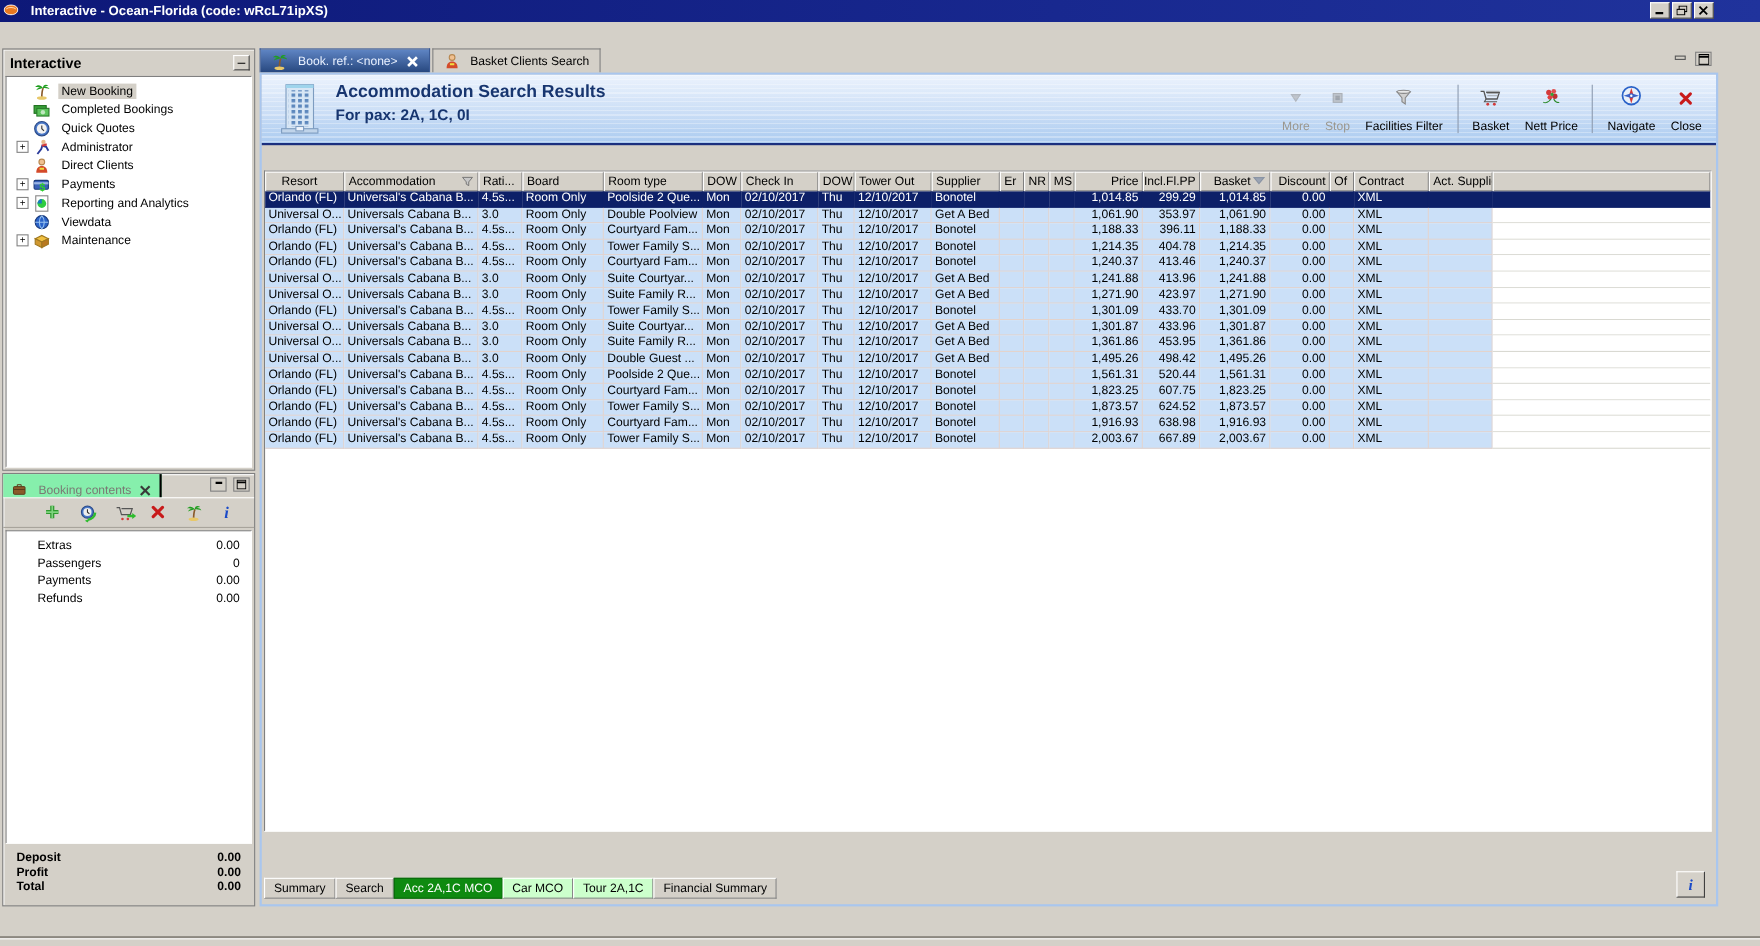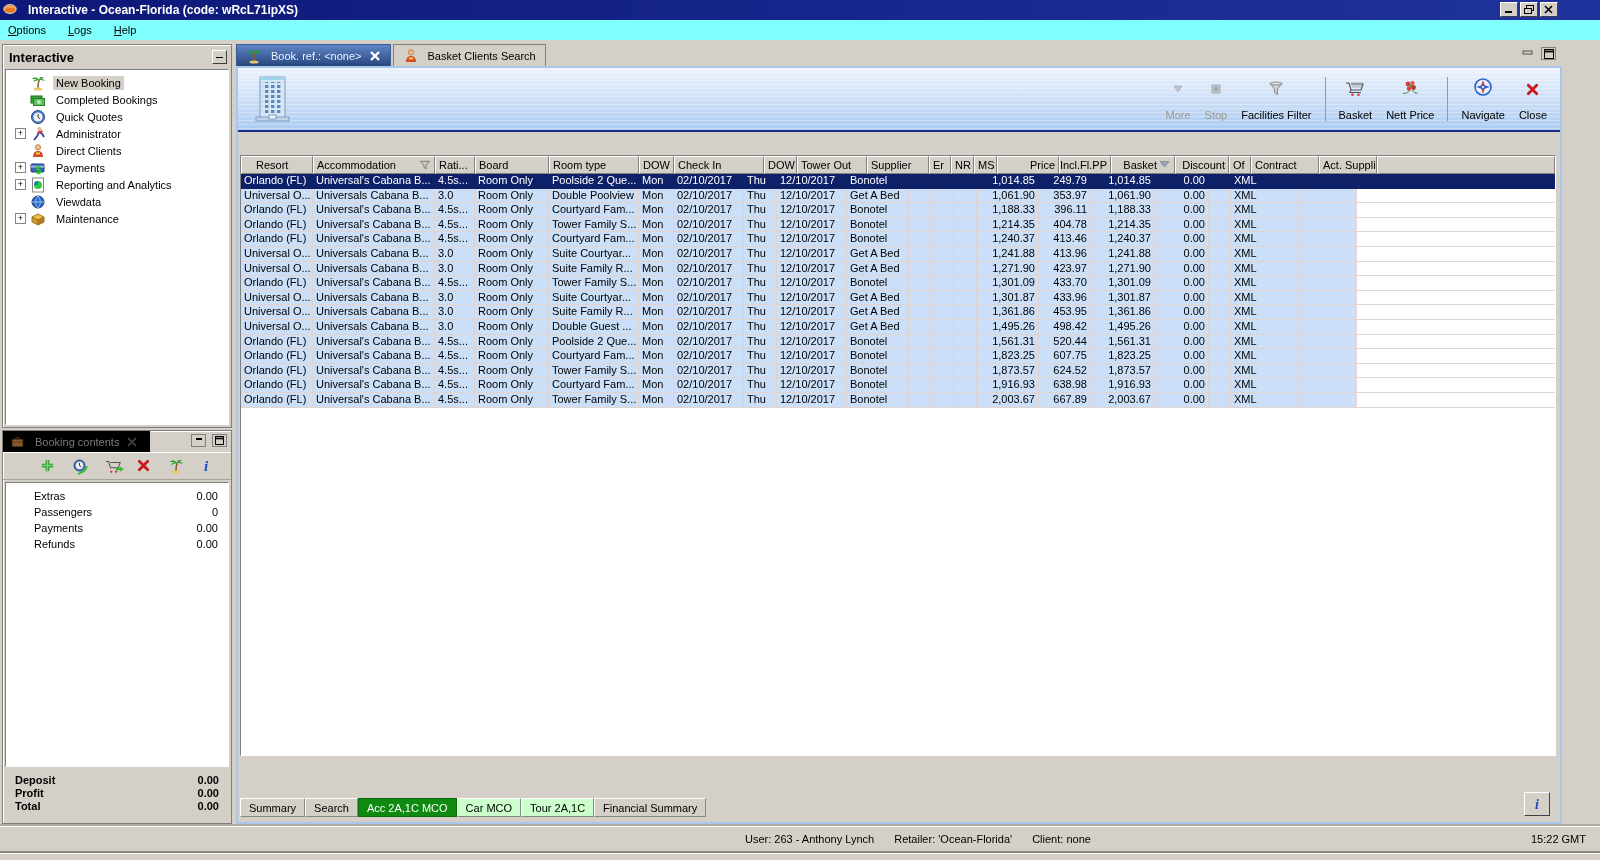"Options" div.menubar { html: <div> <span><u>O</u>ptions</span> <span><u>L</u>ogs</span> <span><u>H</u>elp</span> </div> -> none }
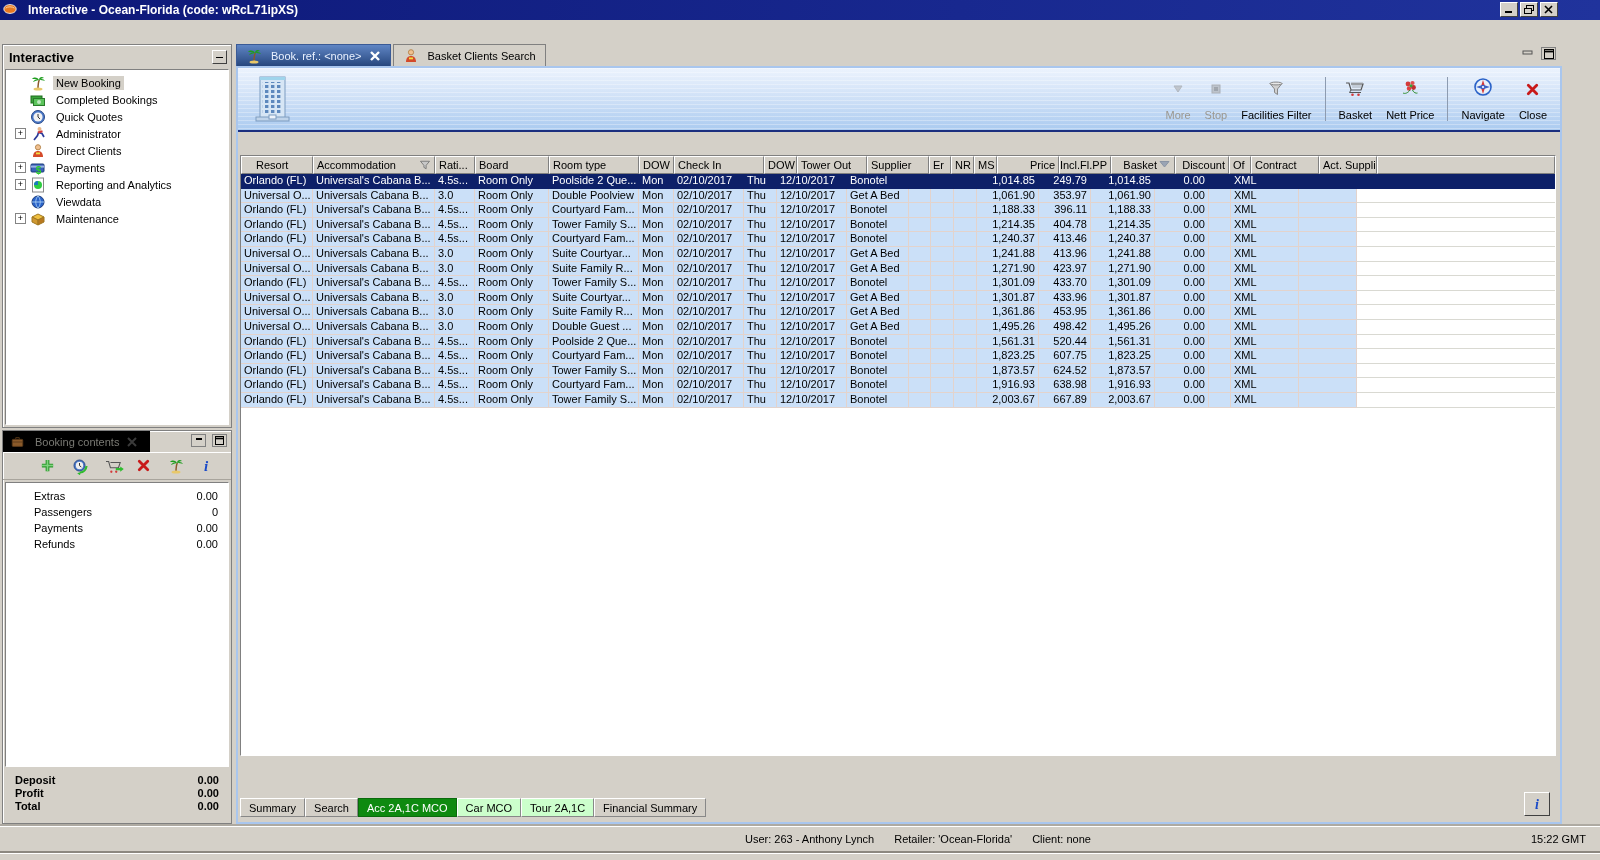"Accommodation Search Results" div.hdr-titles { html: none -> <div> <div>Accommodation Search Results</div> <div>For pax: 2A, 1C, 0I</div> </div> }
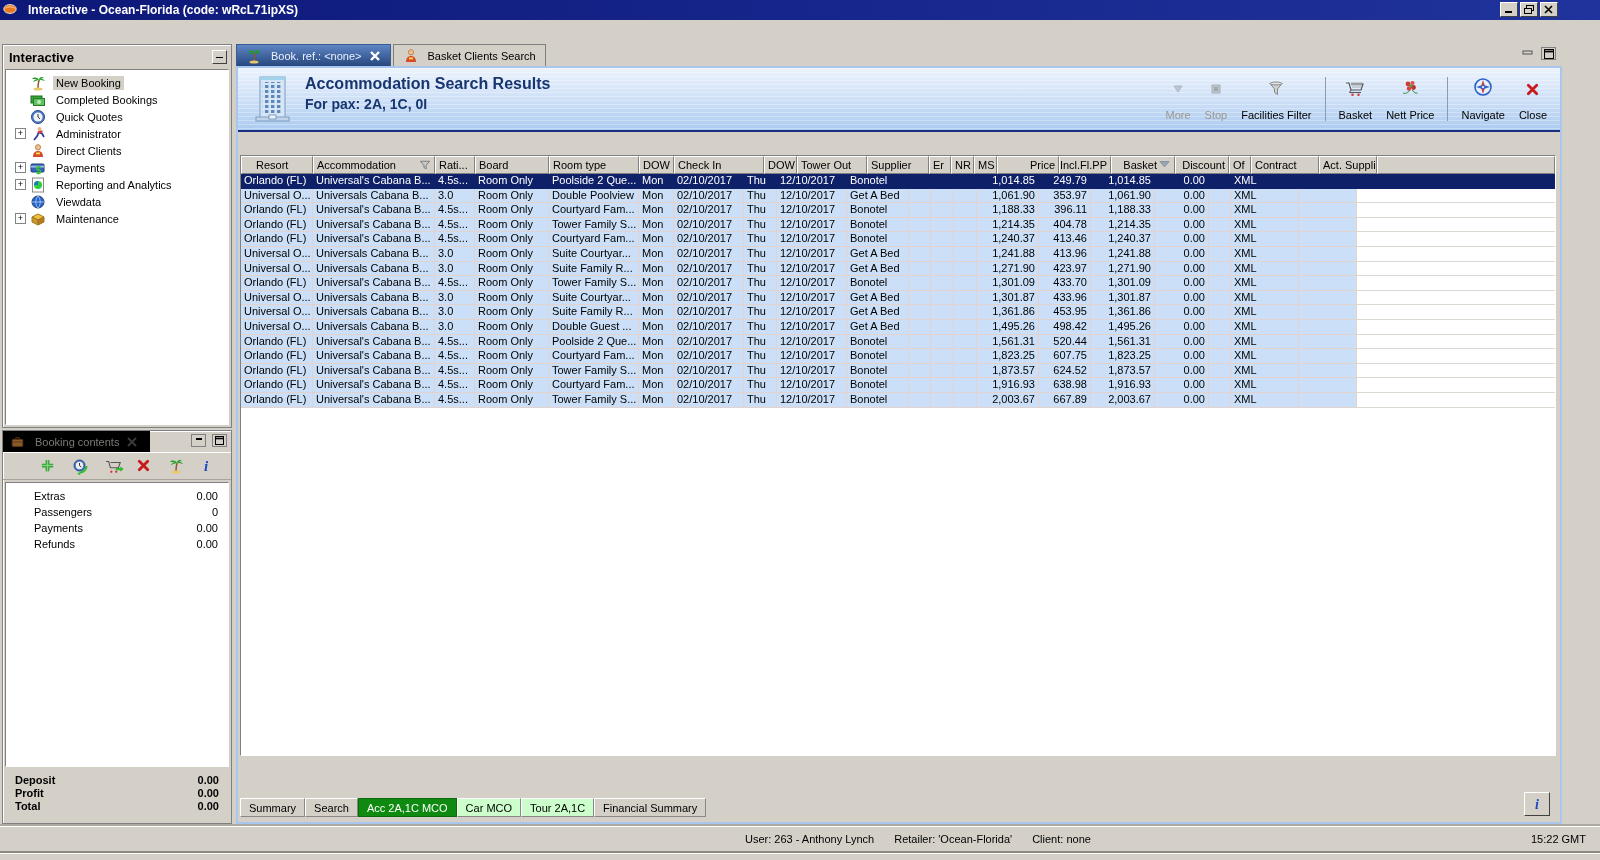"Check In" div.gh-cell { width: 90px -> 70px }
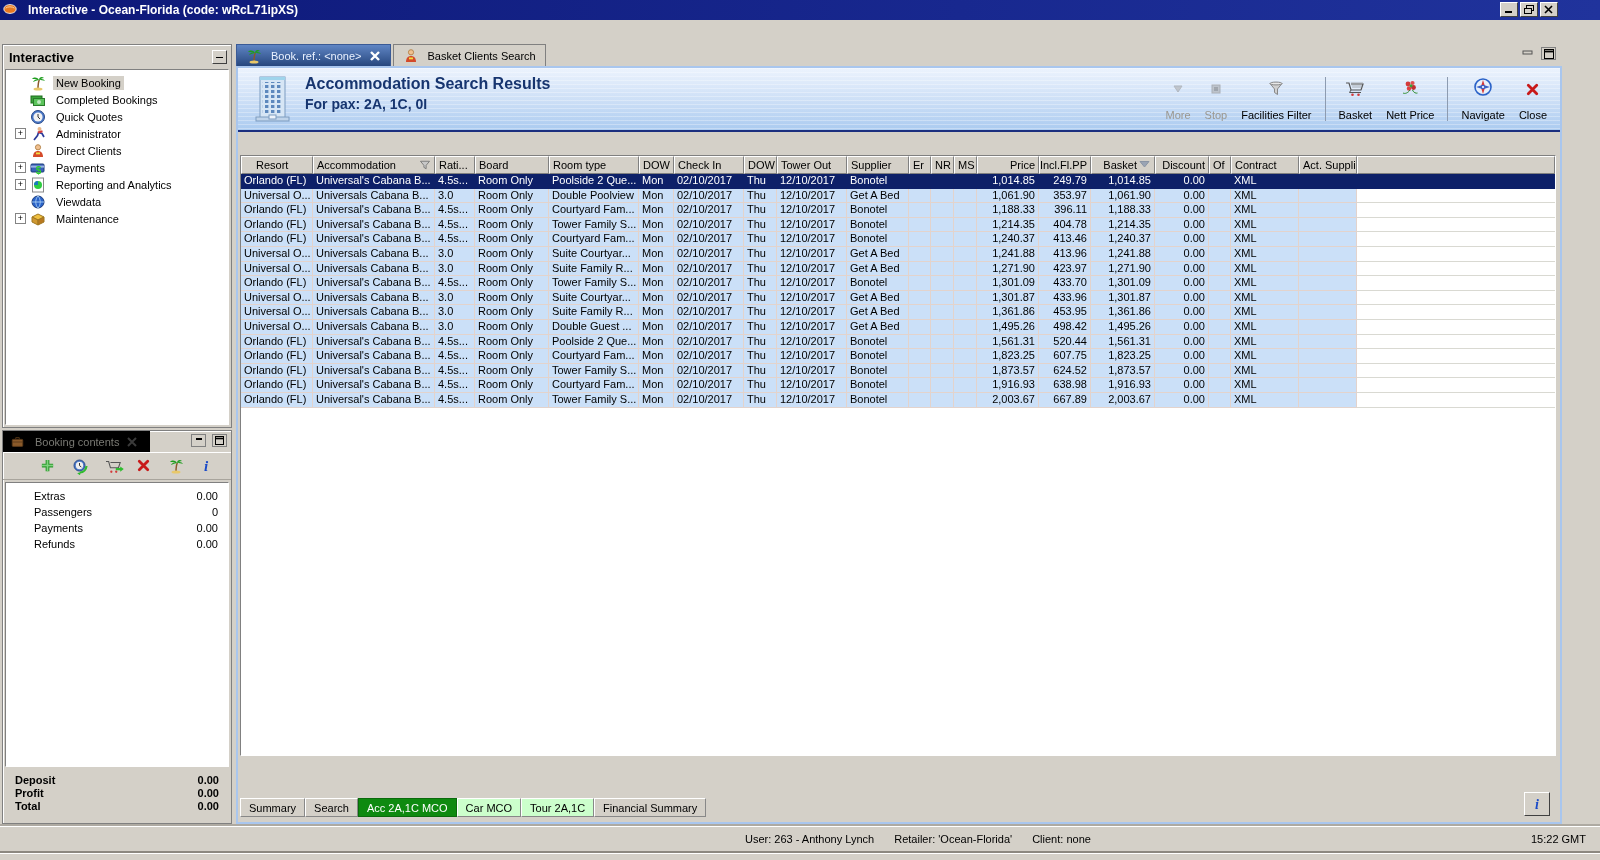"249.79" div.g-cell { text: 249.79 -> 299.29 }
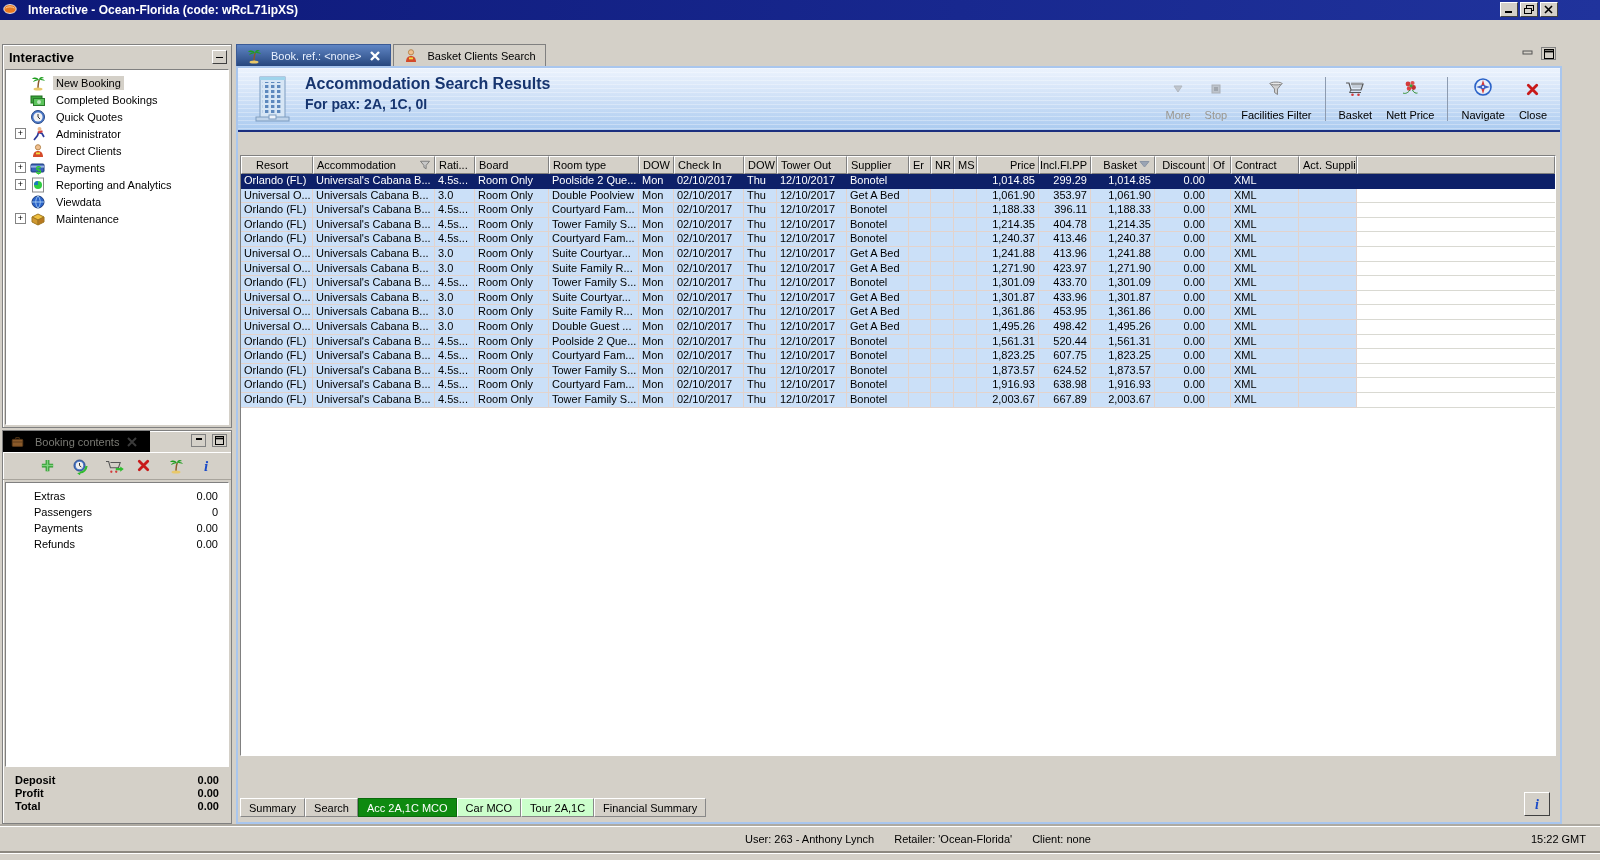"Booking contents" .bc-tab { align-items: center -> flex-end; background: #000000 -> #86efac; border-right: 5px solid #000000 -> 2px solid #000000 }
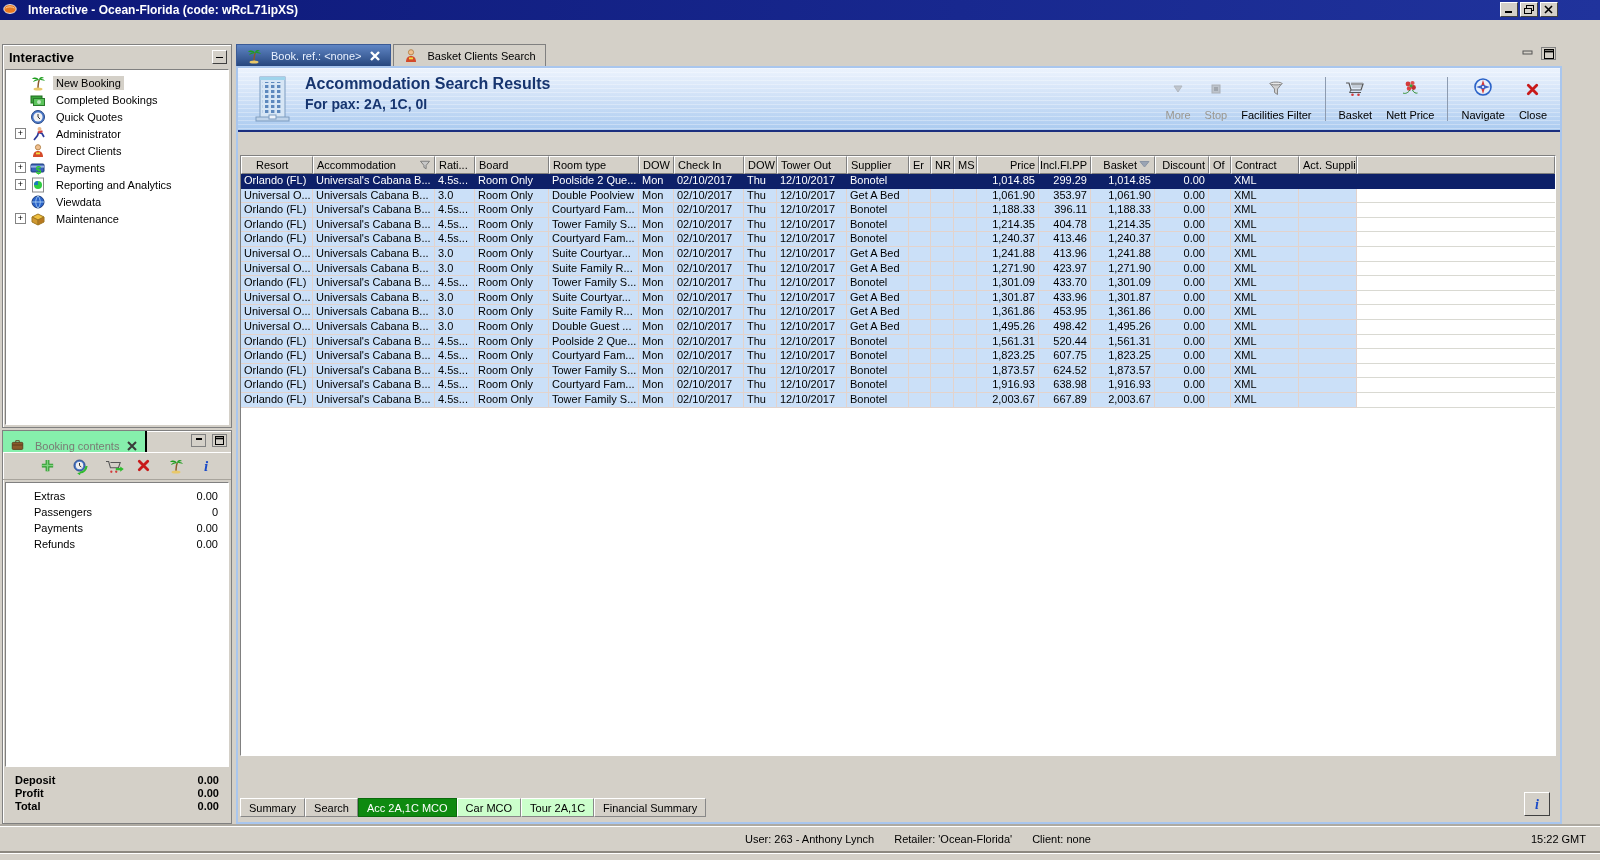"User: 263 - Anthony Lynch" div.statusbar { html: <div> <span> <span>User: 263 - Anthony Lynch</span> <span>Retailer: 'Ocean-Florida'</span> <span>Client: none</span> </span> <span>15:22 GMT</span> </div> -> none }
